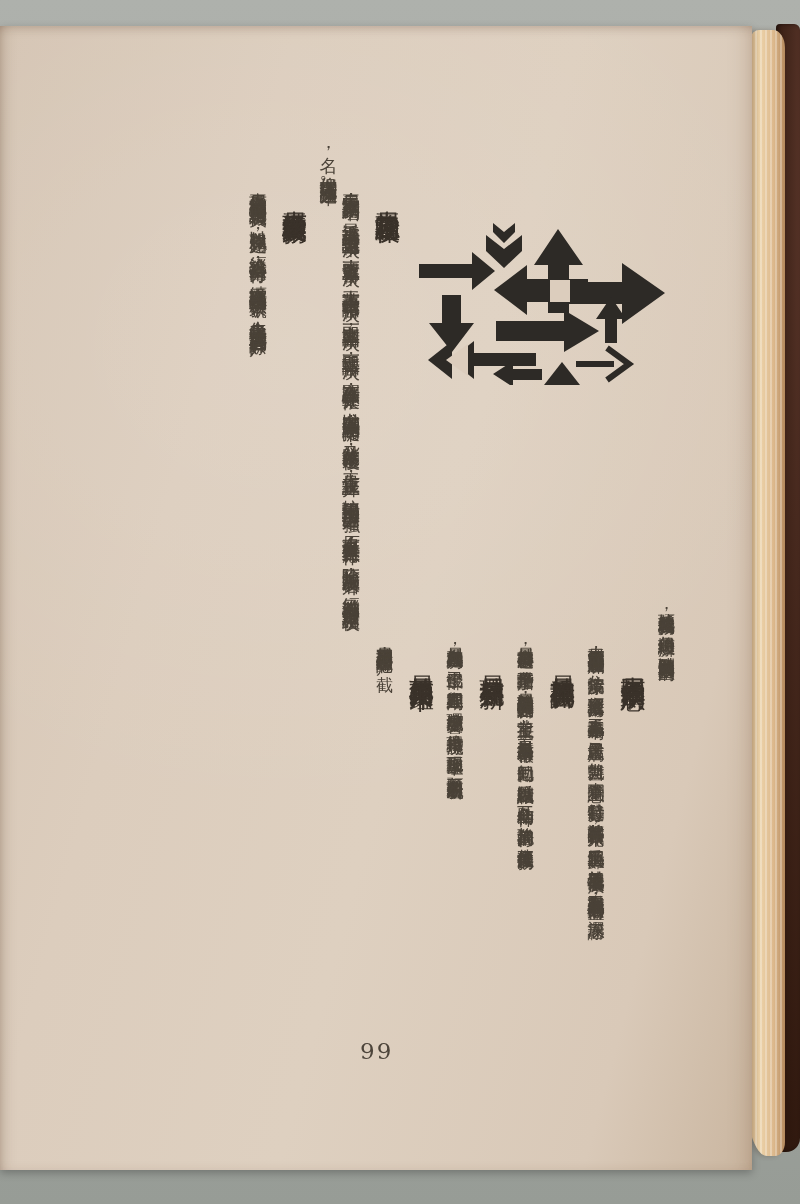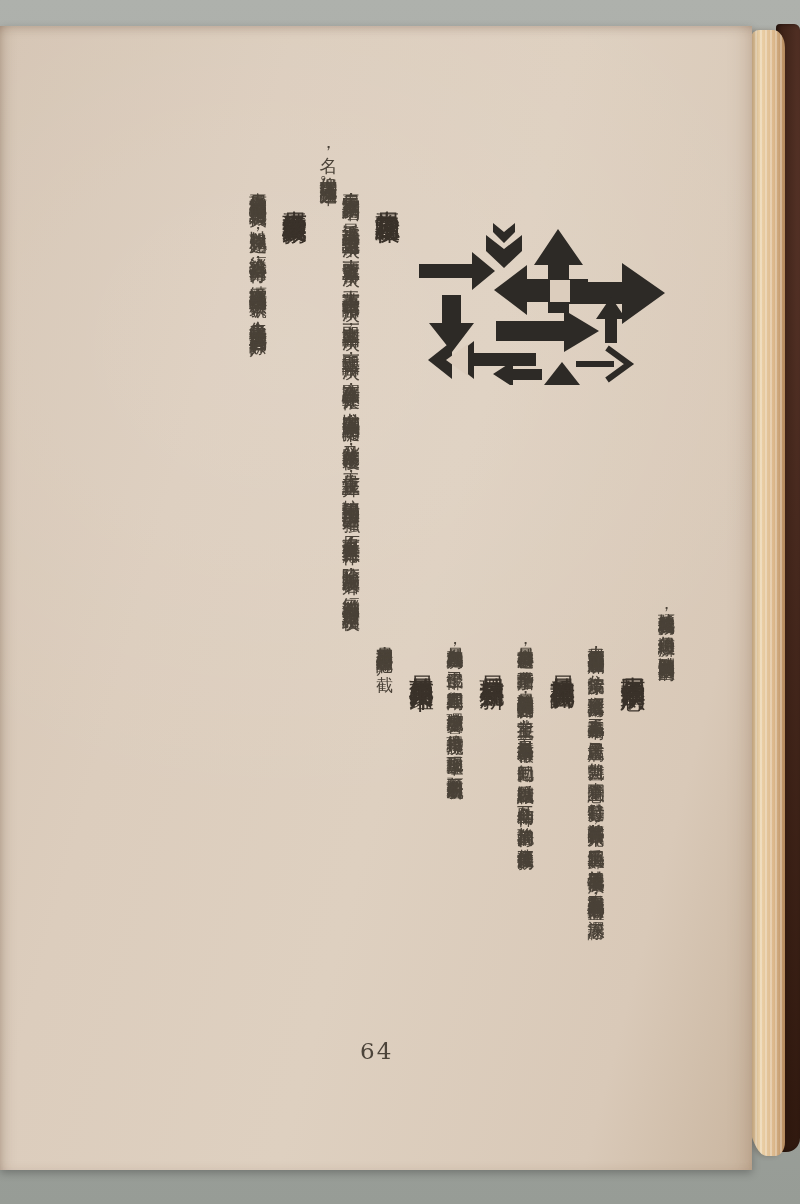"64" div.page-number { text: 64 -> 99 }
